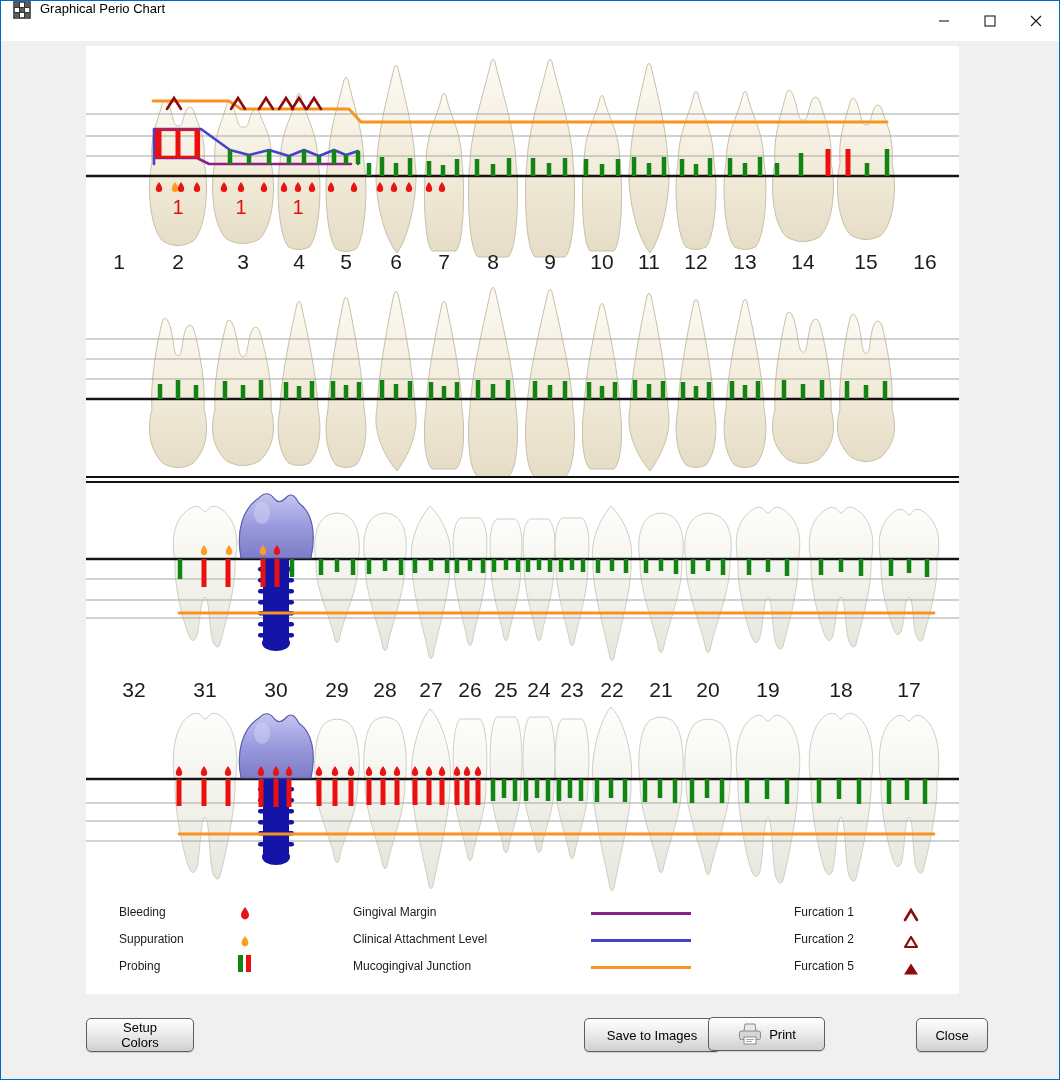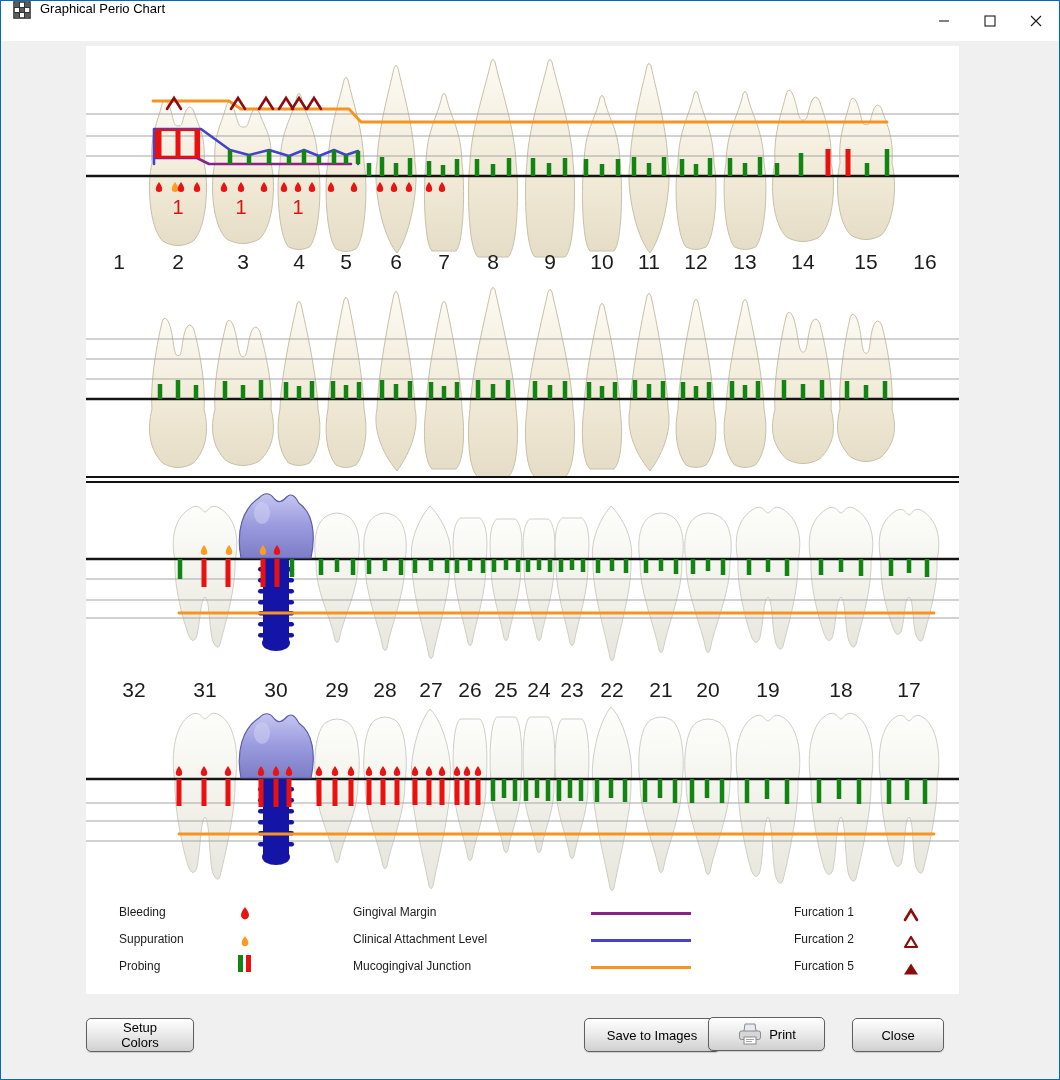"Close" button.btn { left: 851px -> 915px; width: 92px -> 72px }
